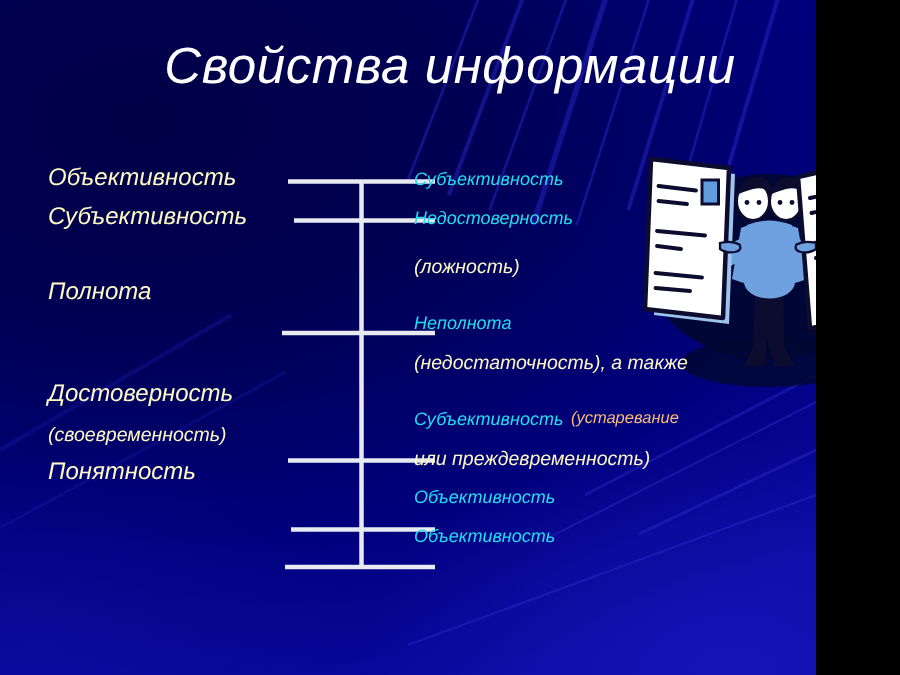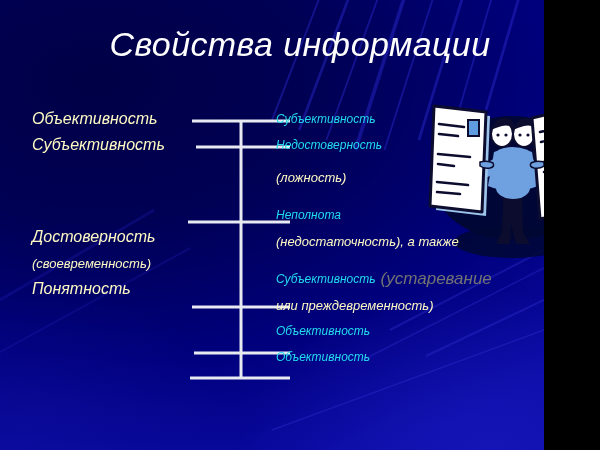"Полнота" div.row { html: none -> <div> <span>Полнота</span> </div> }
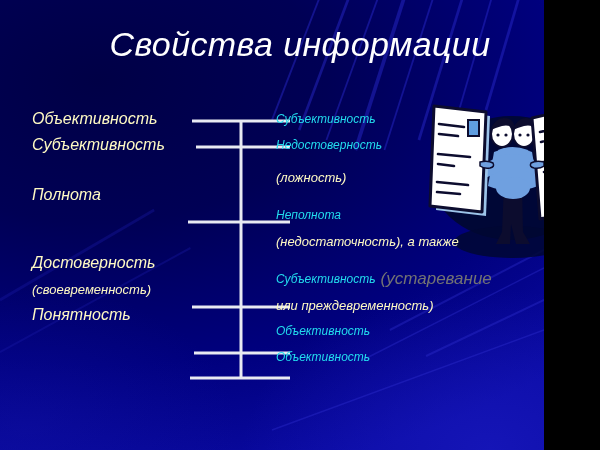"(устаревание" .inline-sub { color: #737373 -> #fdba74; font-size: 17px -> 11px }
